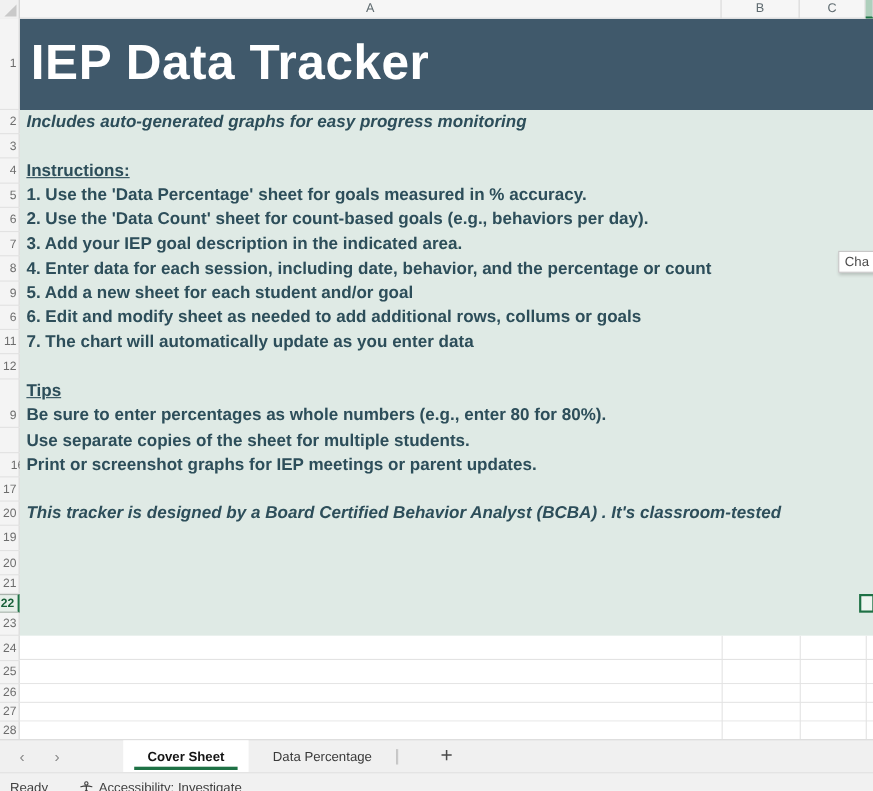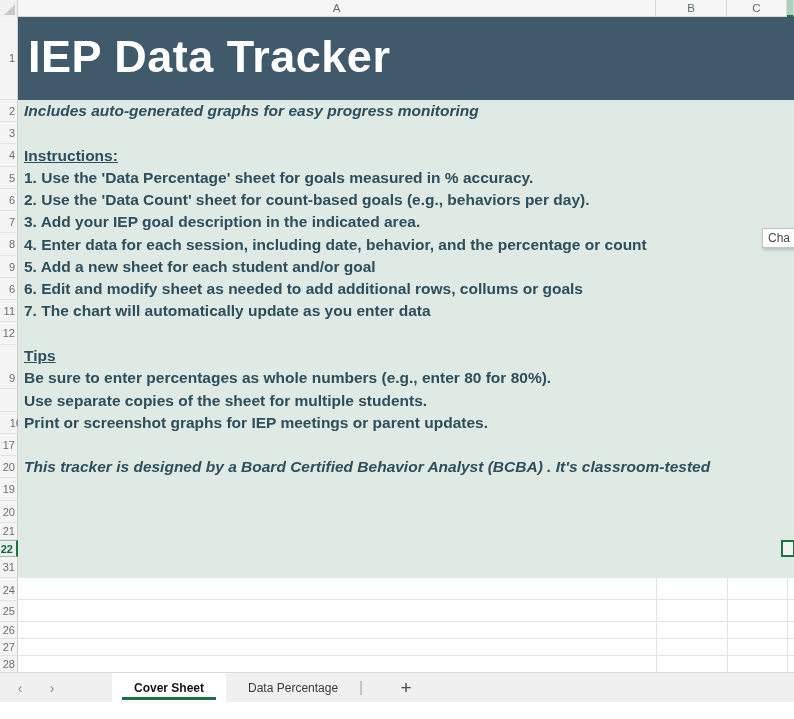"31" div.rowhdr { text: 31 -> 23 }
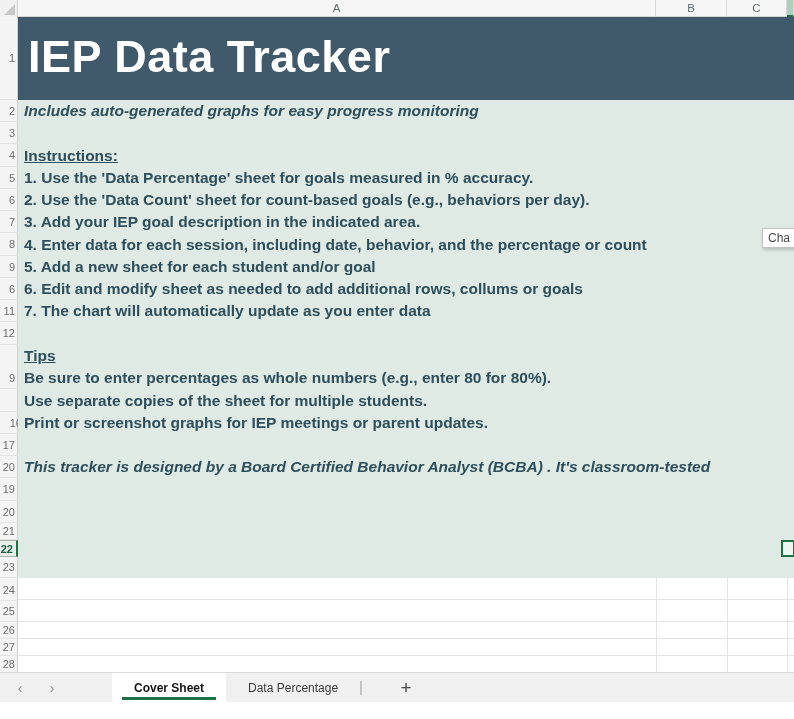"Ready" div.statusbar { html: none -> <div> <div> <span>Ready</span> <span> <svg> <circle></circle> <path></path> </svg> <span>Accessibility: Investigate</span> </span> </div> </div> }
